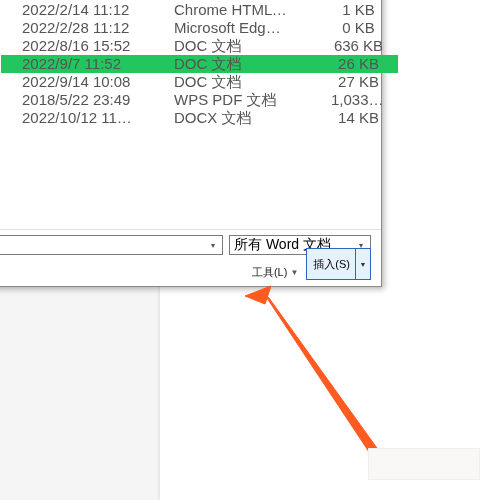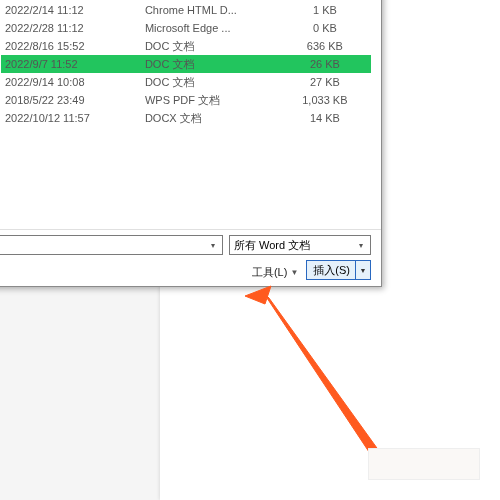"2022/2/14 11:12" .filelist td { font-size: 11px -> 15px; padding: 1px 4px -> 1px 21px }
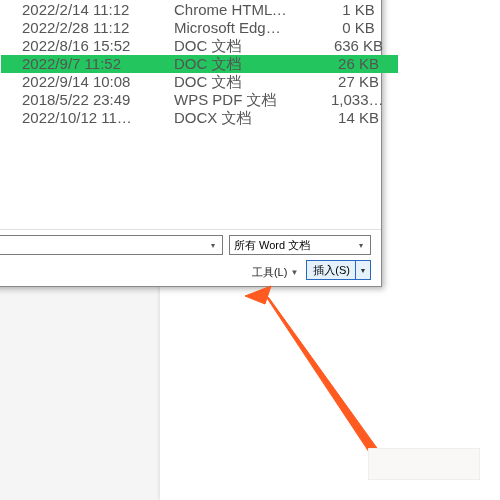"所有 Word 文档" .filetype-field span.txt { font-size: 11px -> 14px }
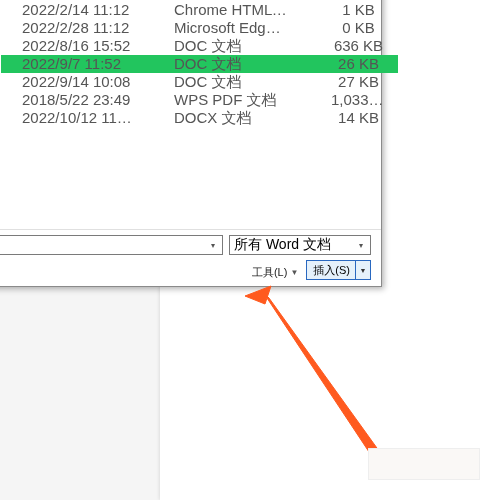"插入(S)" .btn { height: 20px -> 32px }
